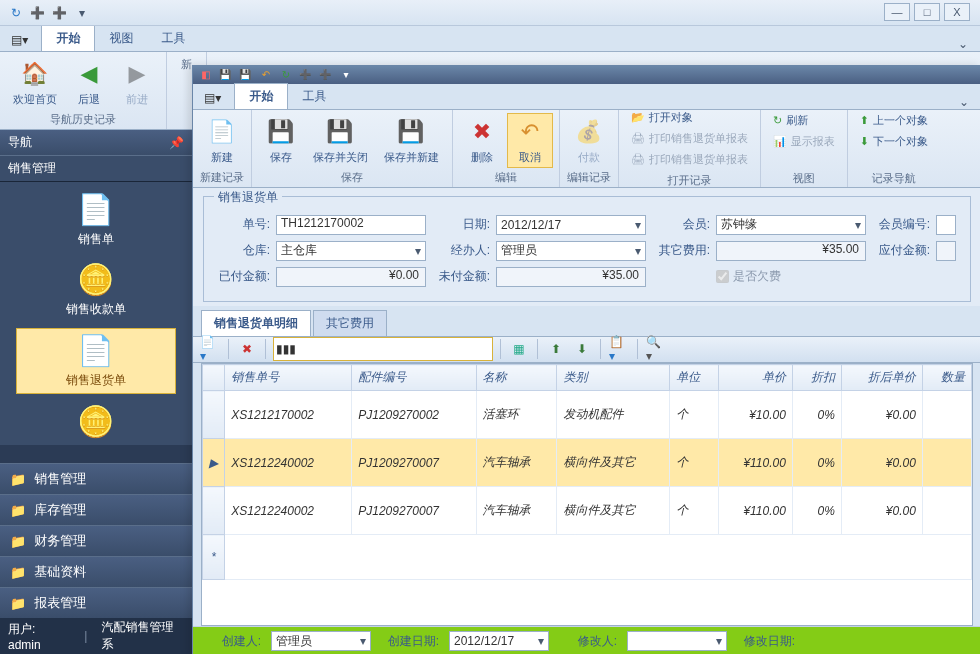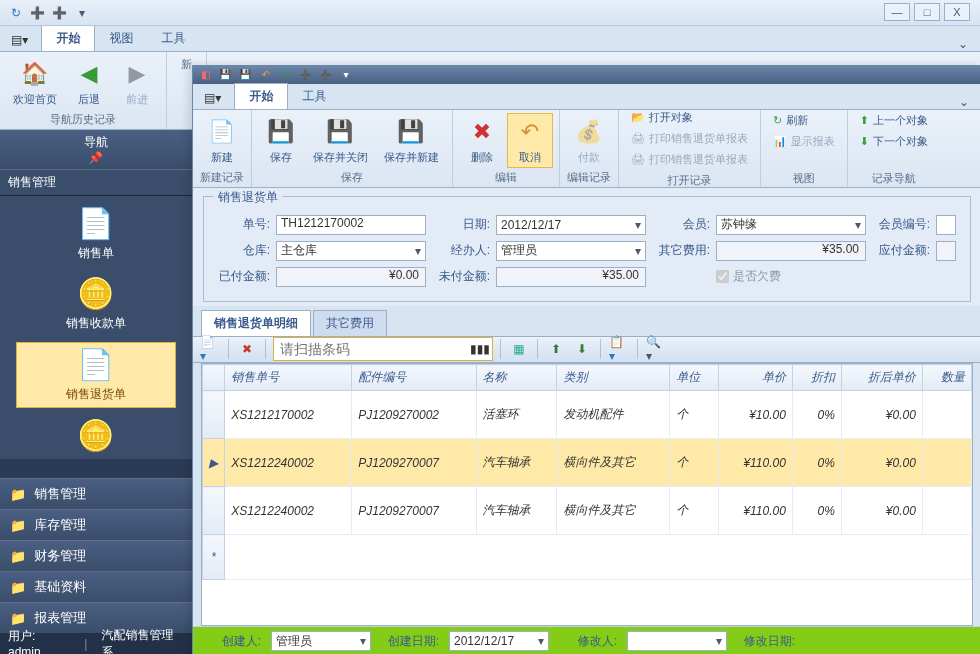"导航" .sidebar-header { flex-direction: column -> none }
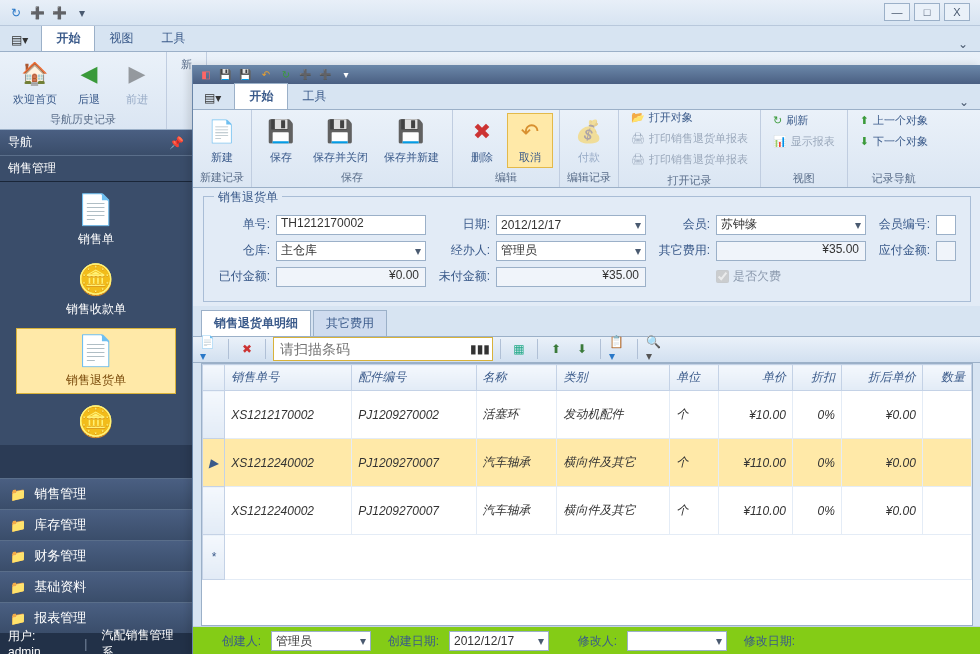"请扫描条码" input { html: <input> -> none }
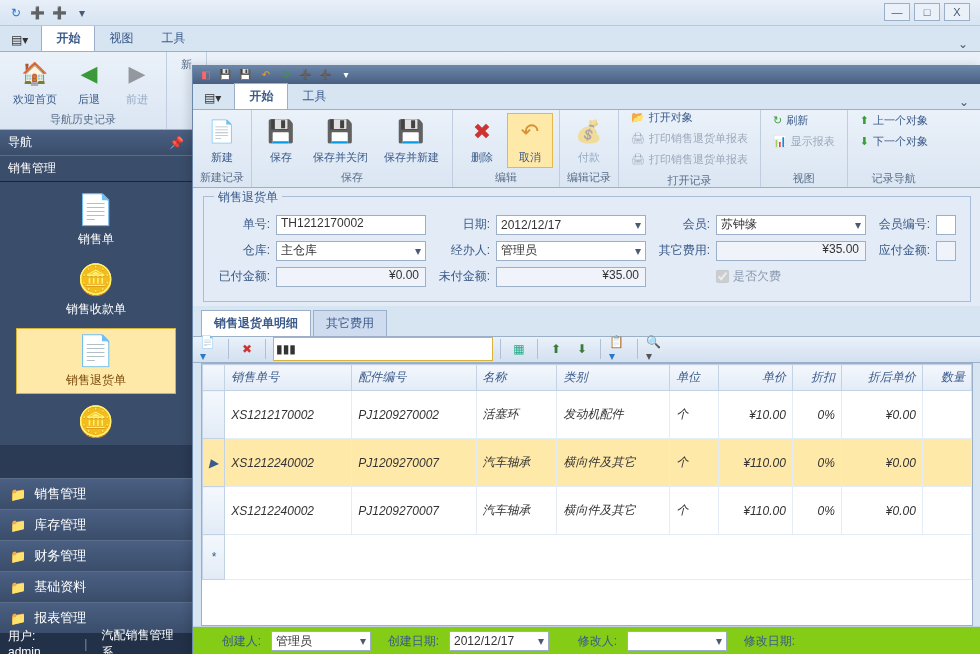"用户: admin" .statusbar { height: 21px -> 36px }
